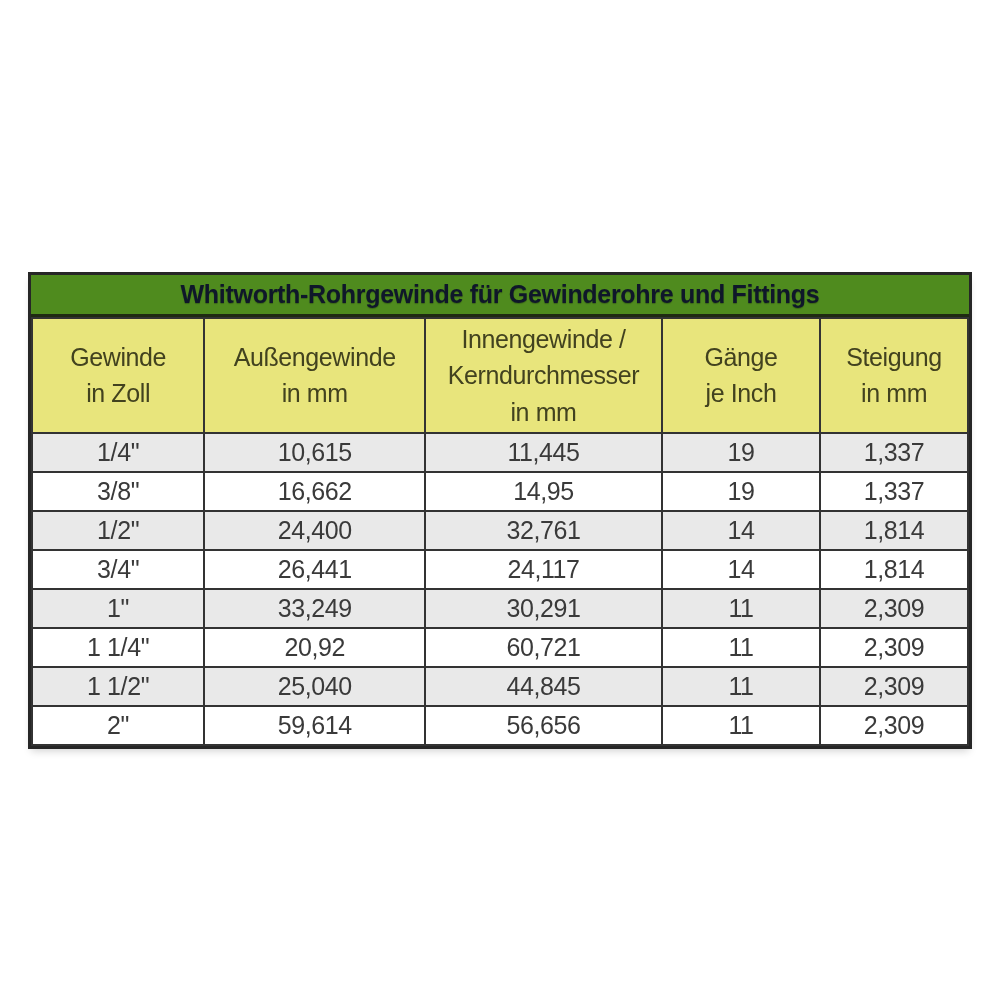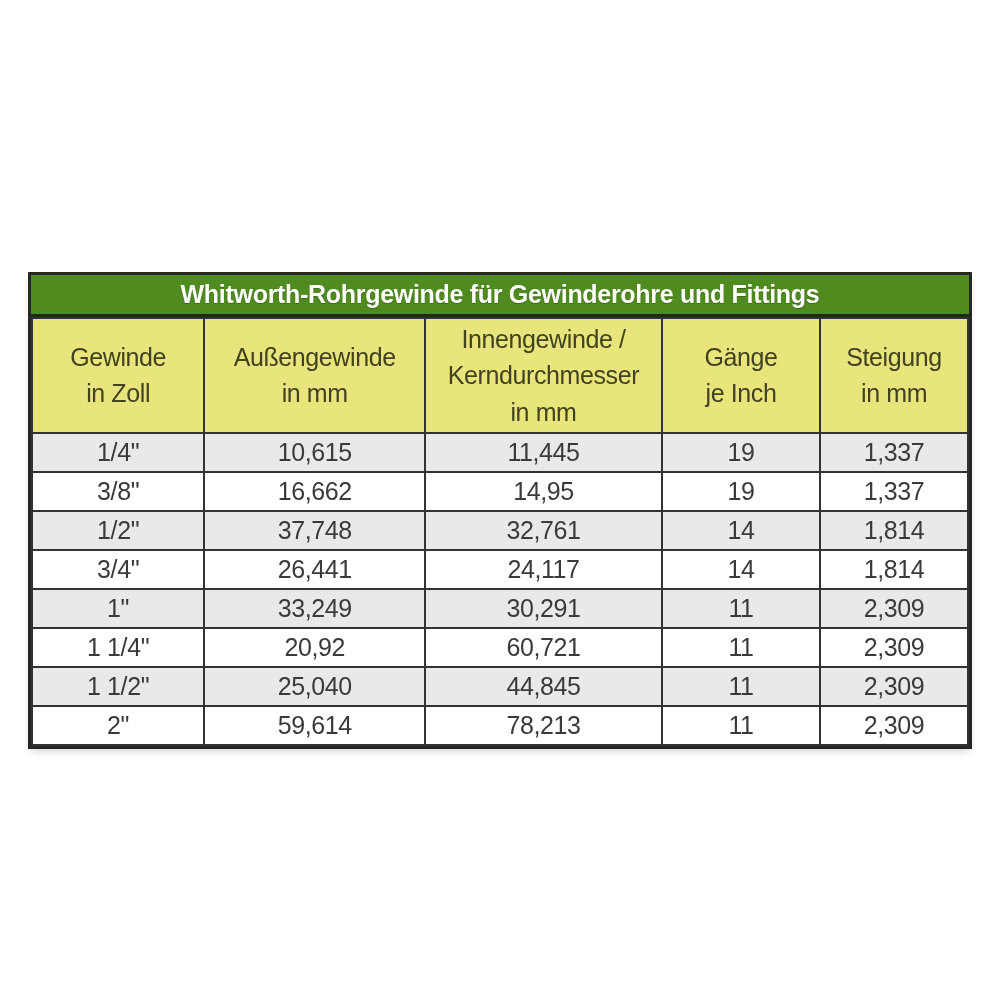"Whitworth-Rohrgewinde für Gewinderohre" .title-bar .title-text { color: #ffffff -> #0f172a }
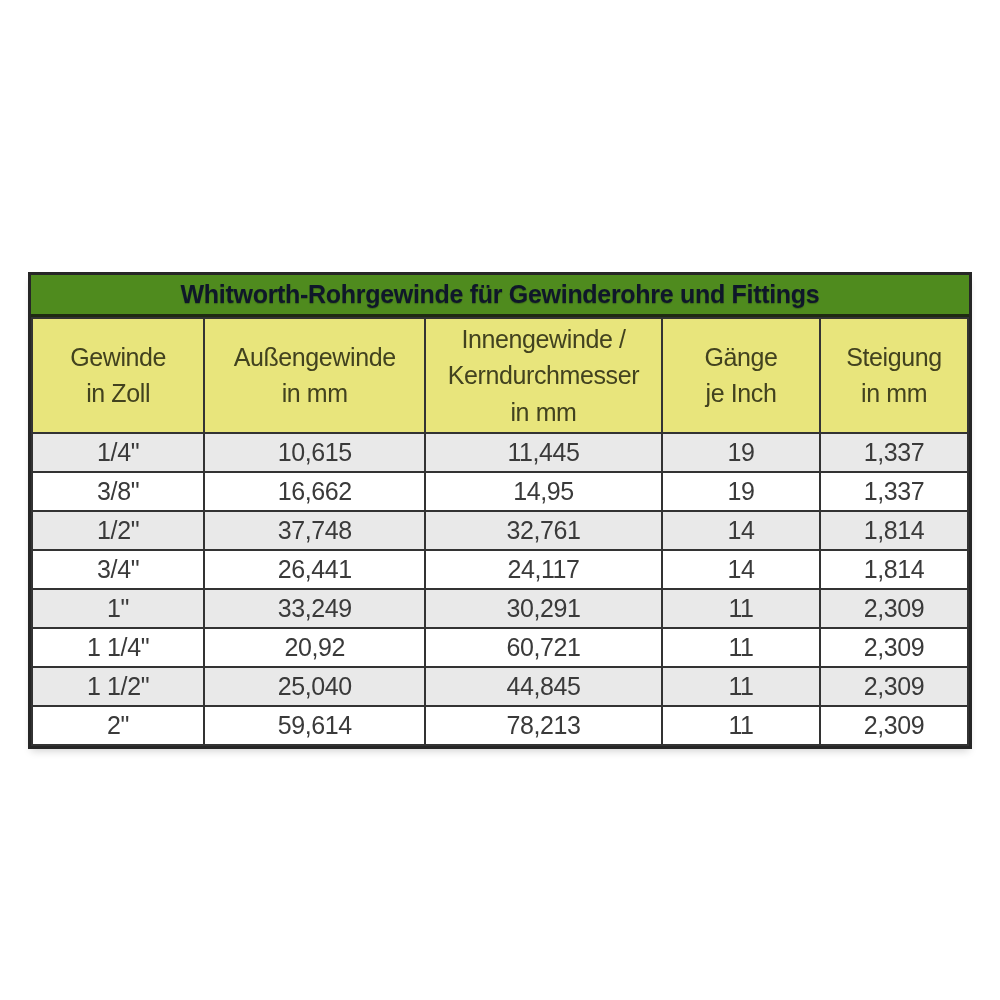"37,748" td { text: 37,748 -> 24,400 }
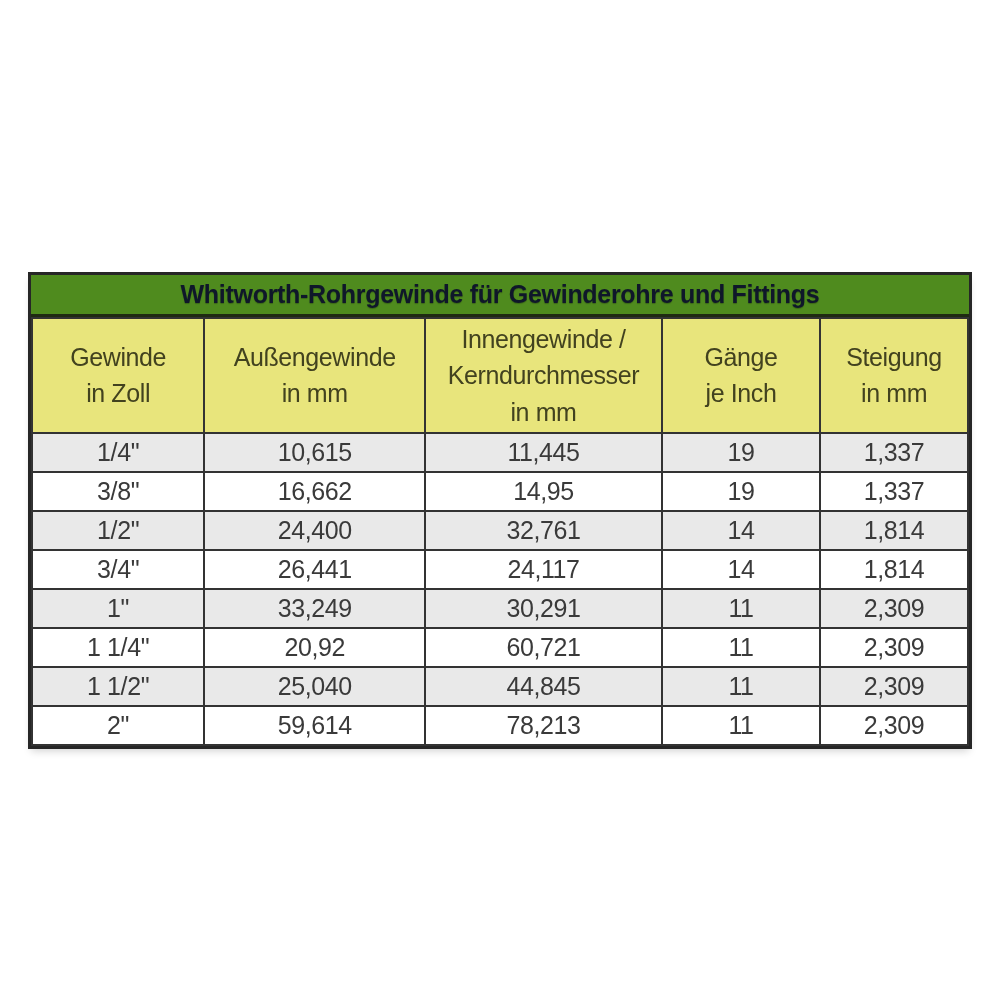"78,213" td { text: 78,213 -> 56,656 }
